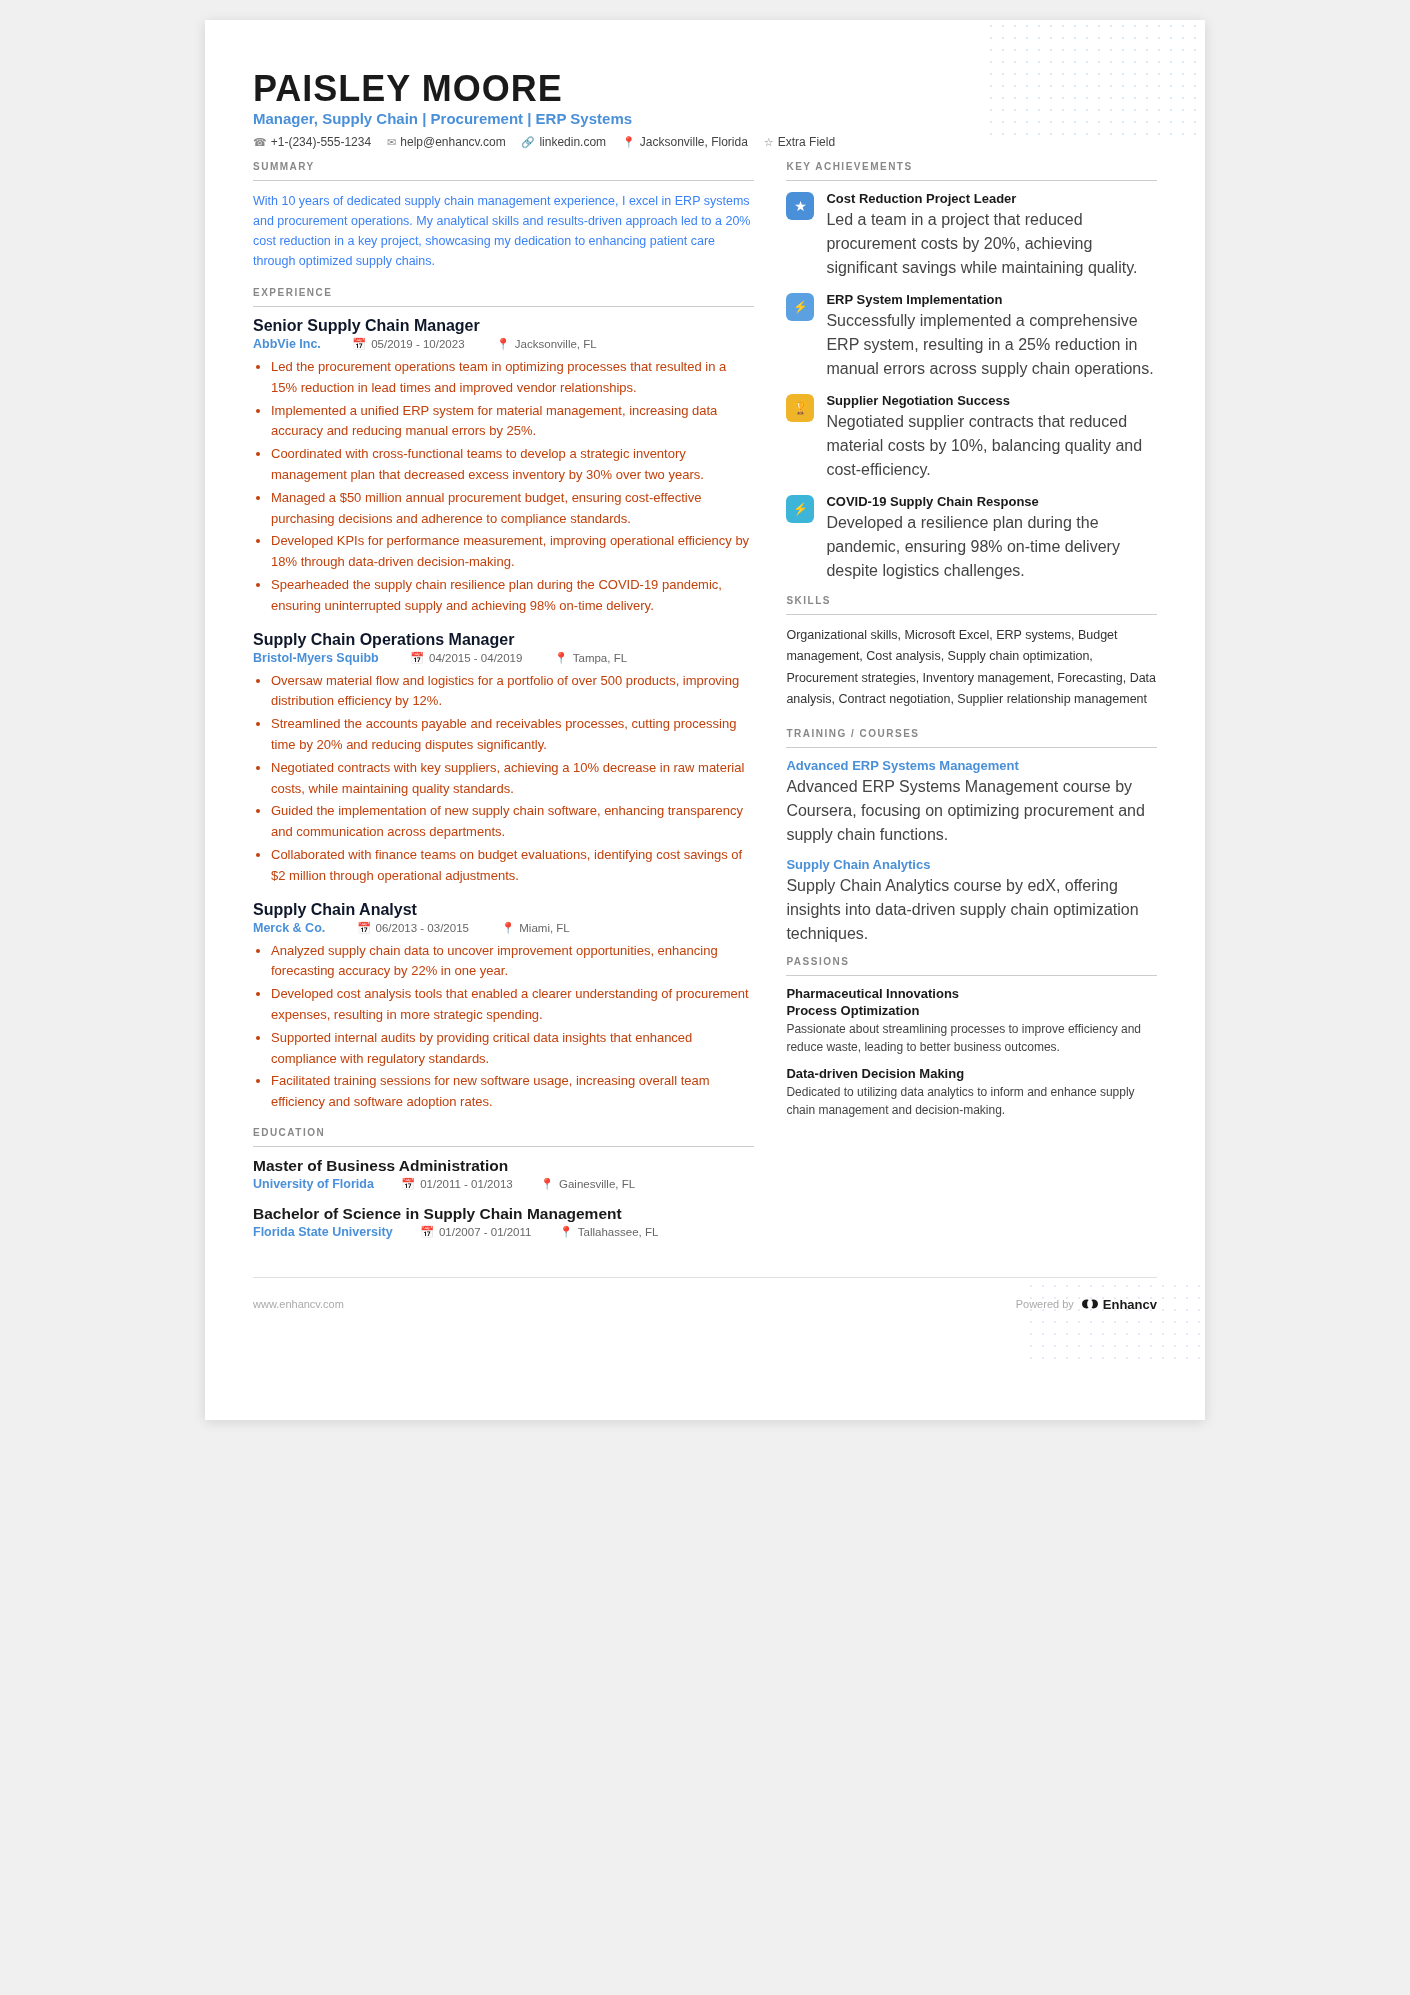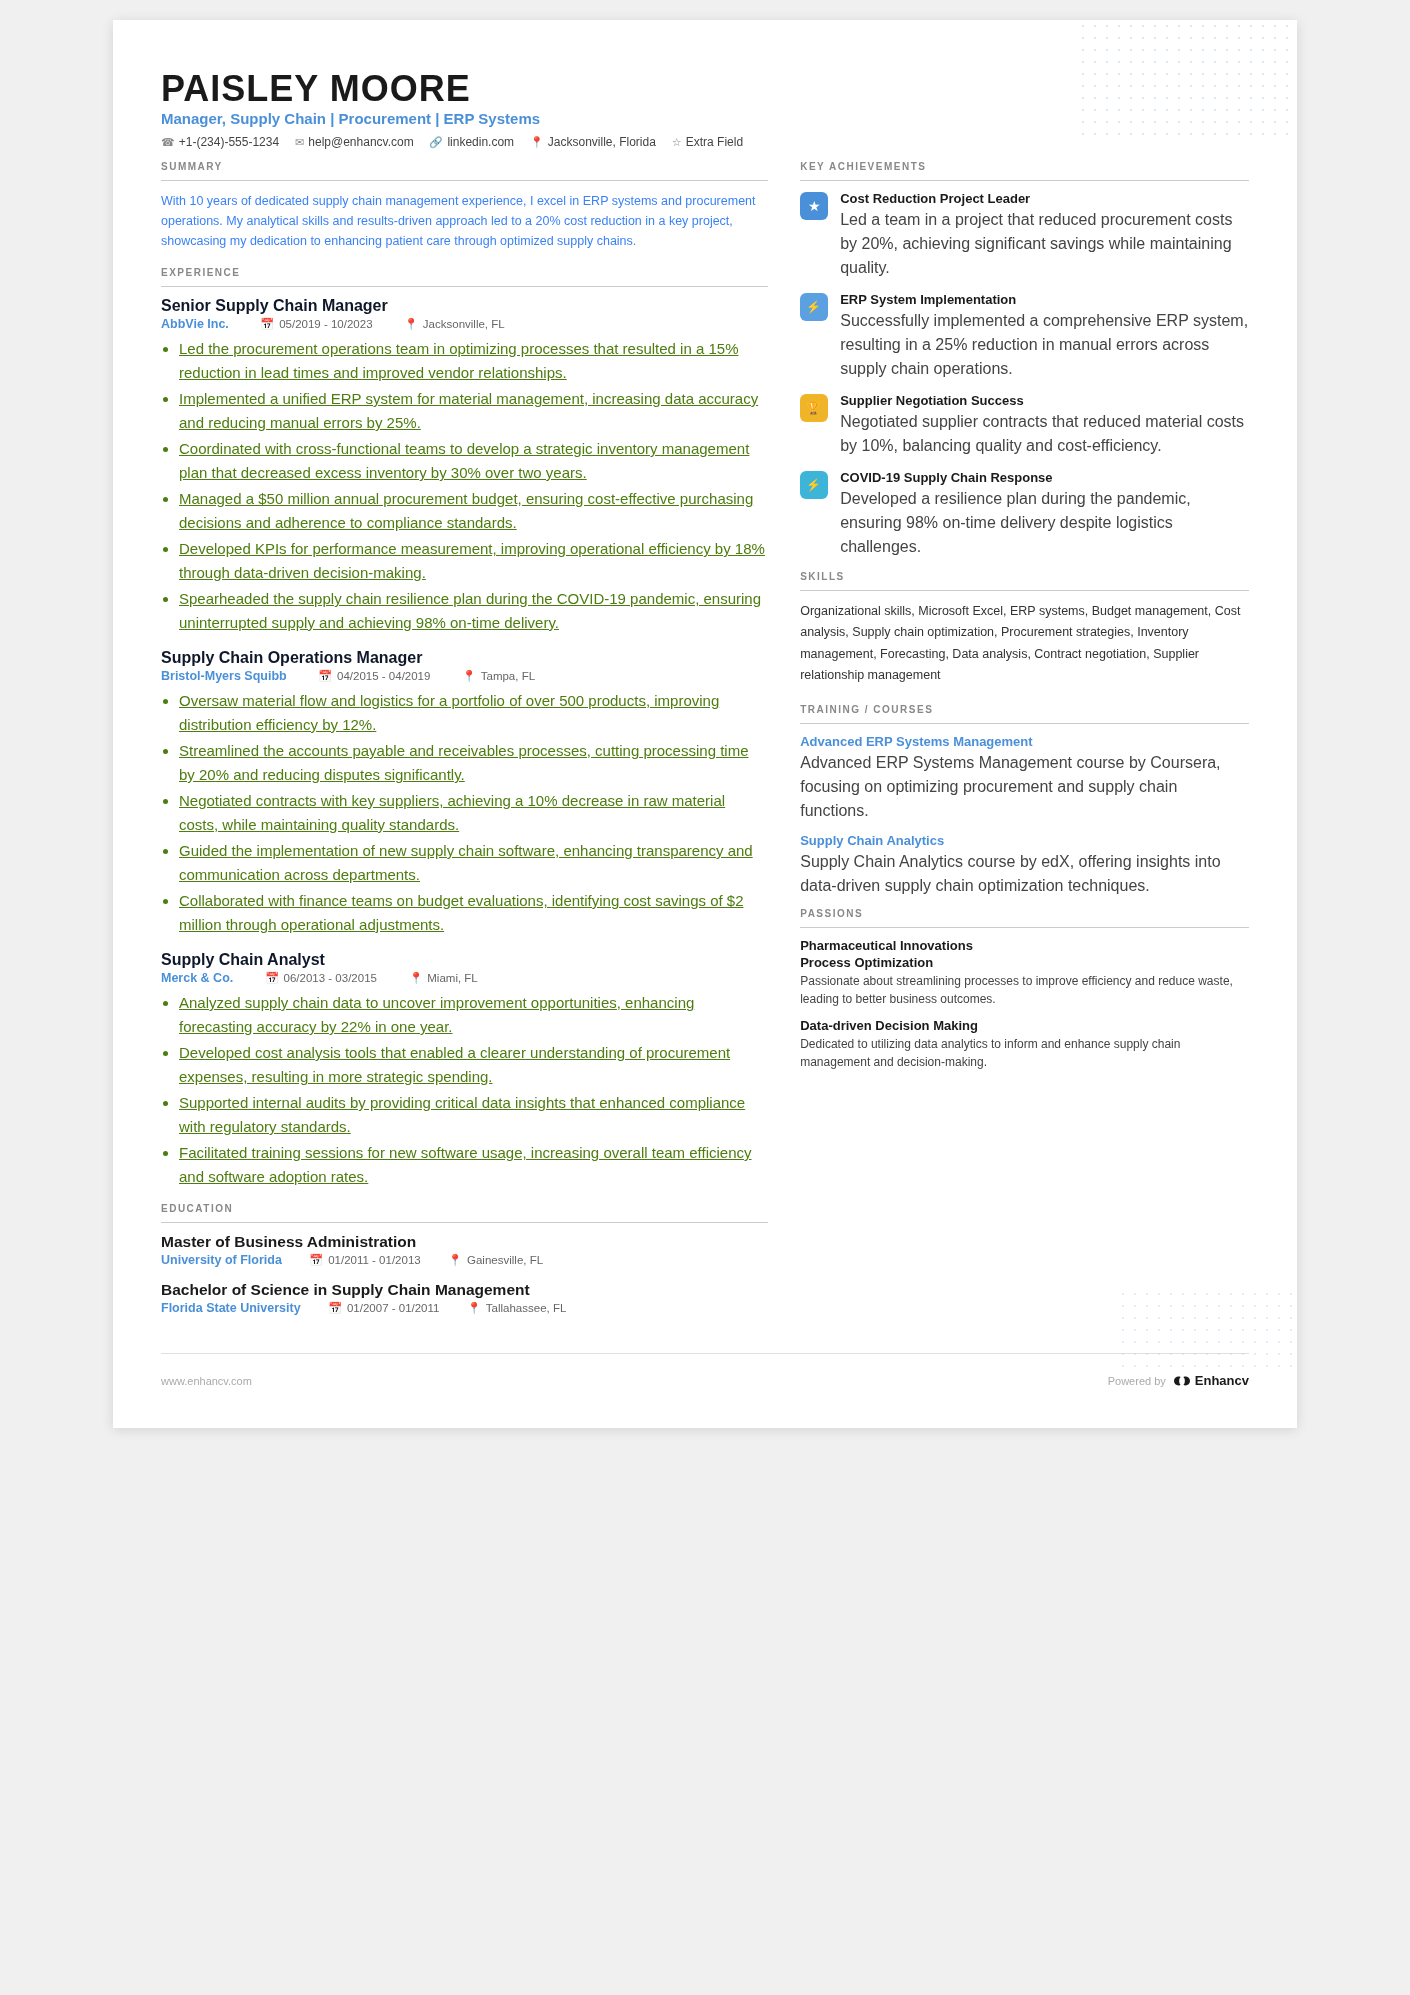"PAISLEY MOORE" .resume-page { width: 1184px -> 1000px }
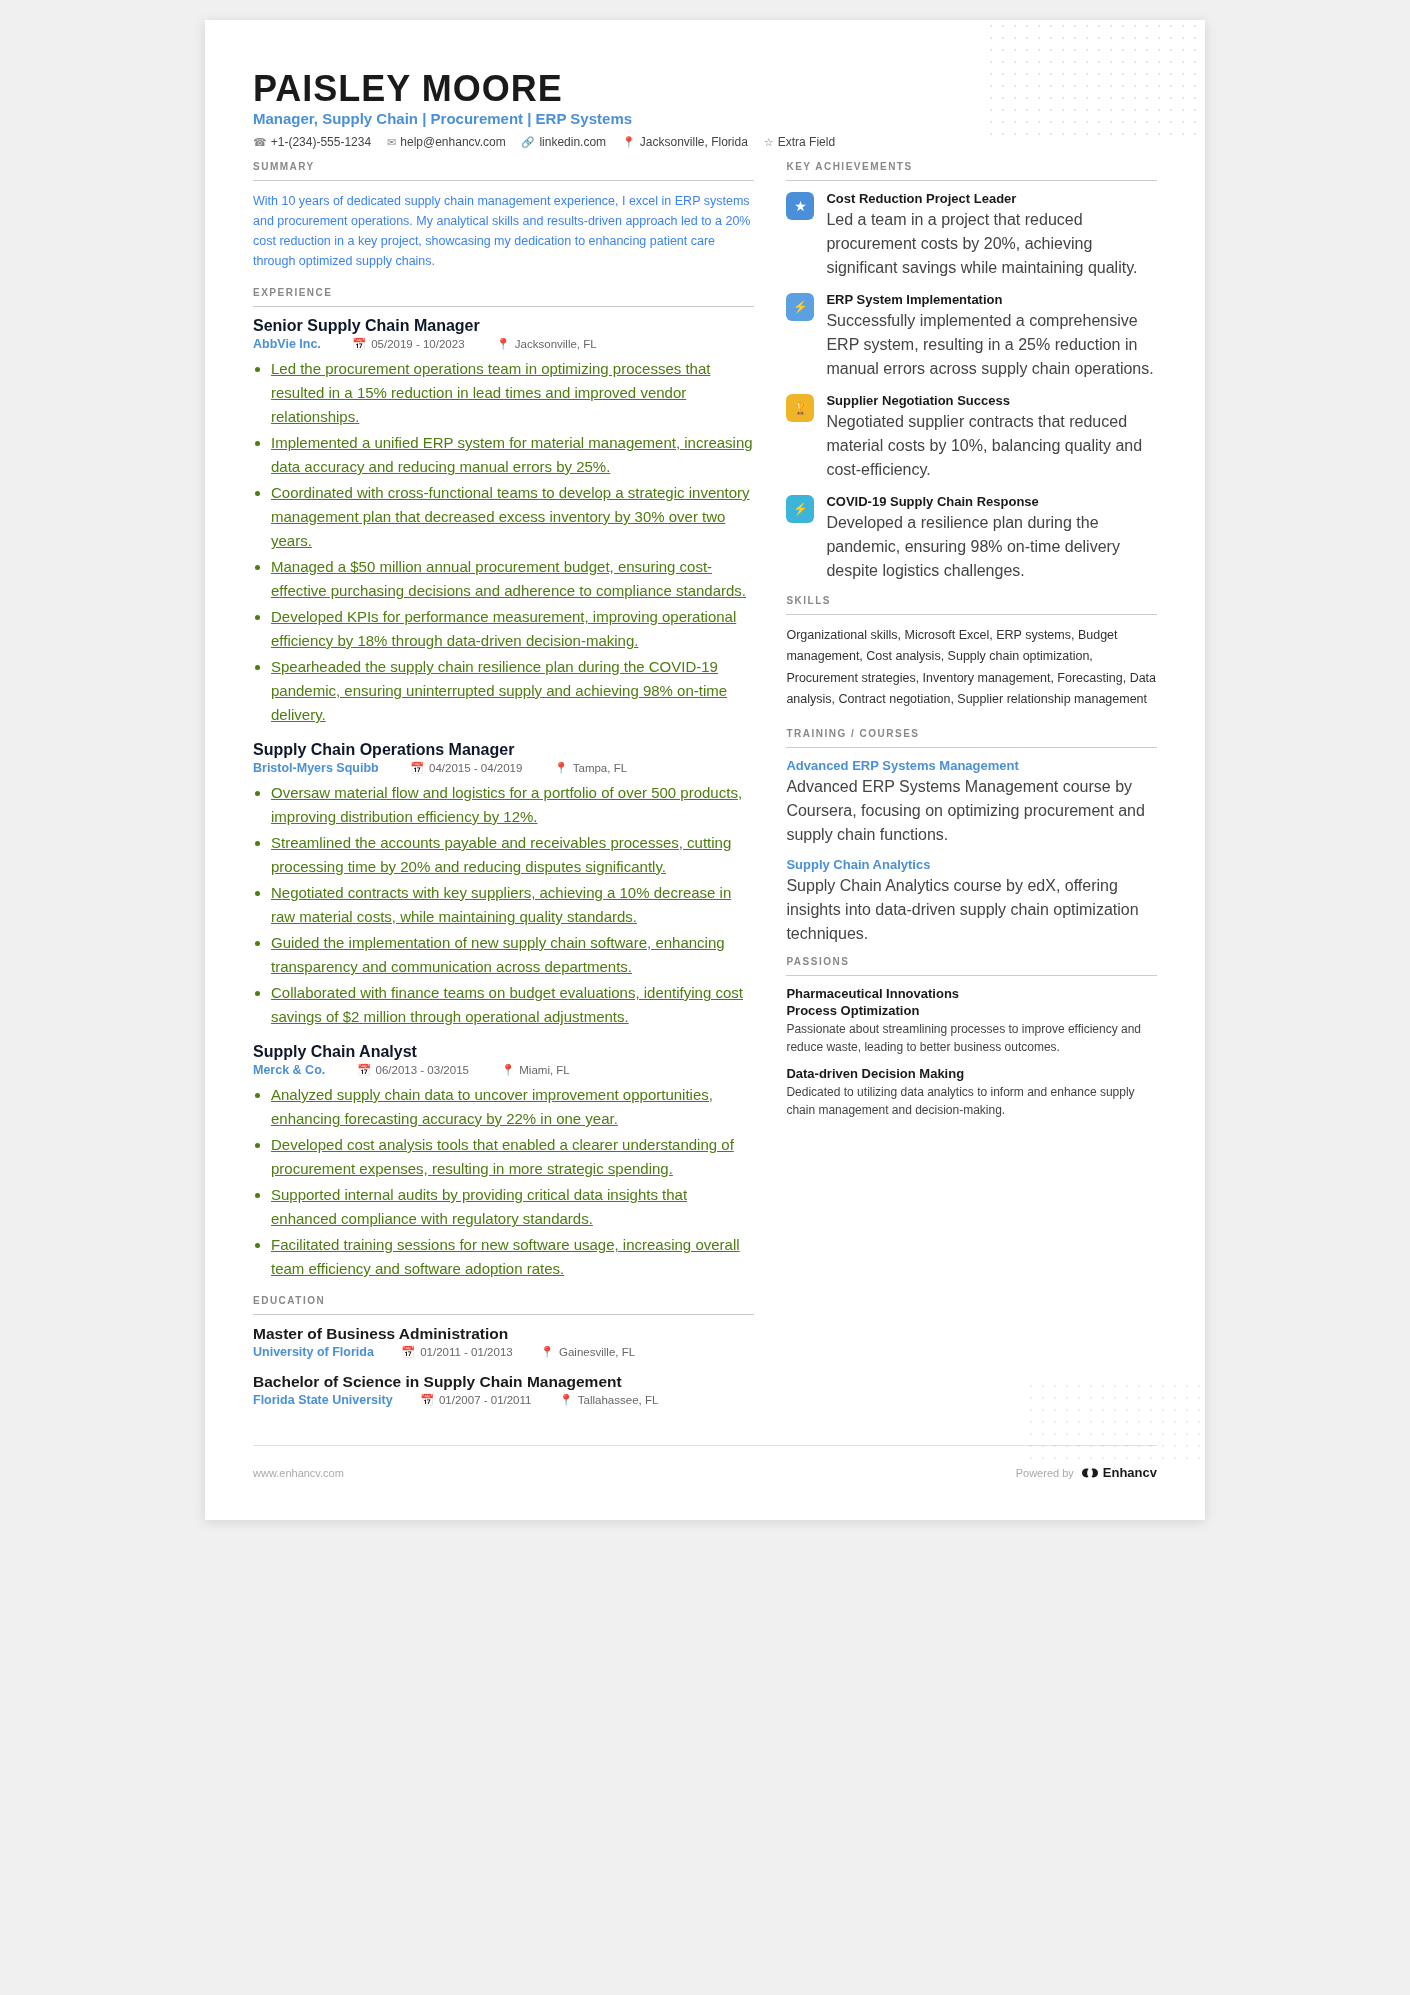"Led the procurement operations team" .exp-bullets li { color: #4d7c0f -> #c2410c; font-size: 15px -> 13px; text-decoration: underline -> none }
